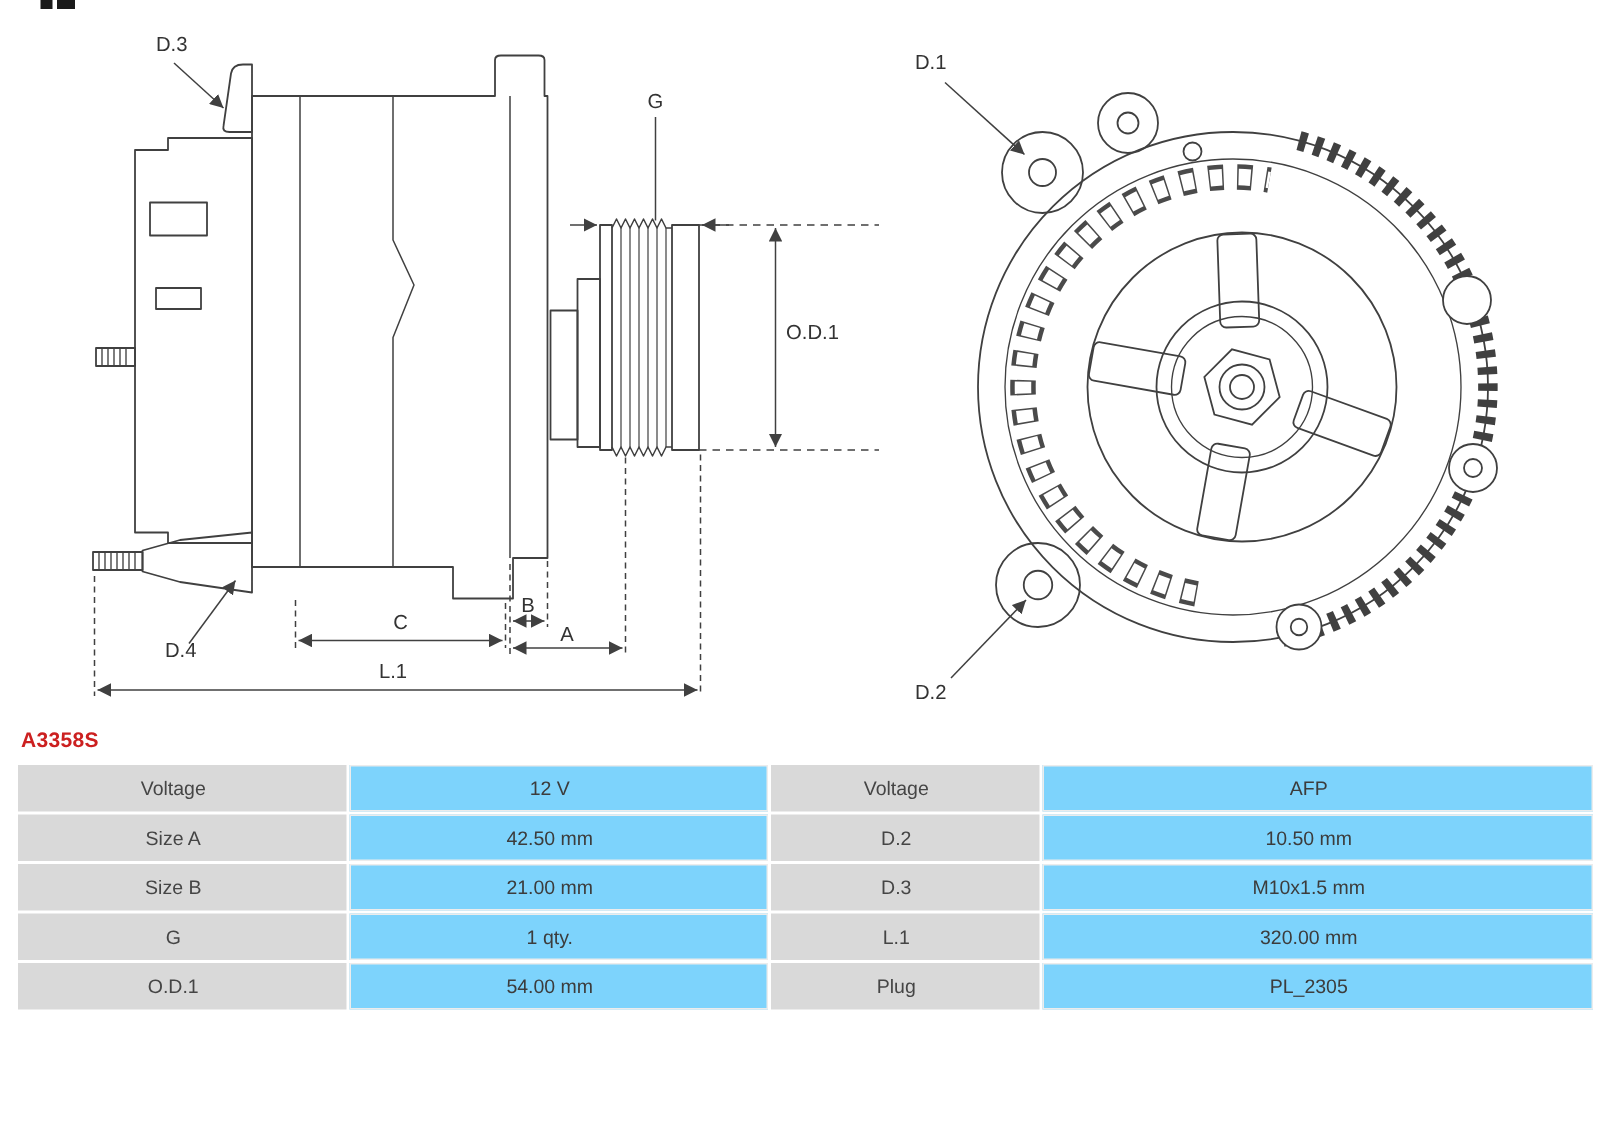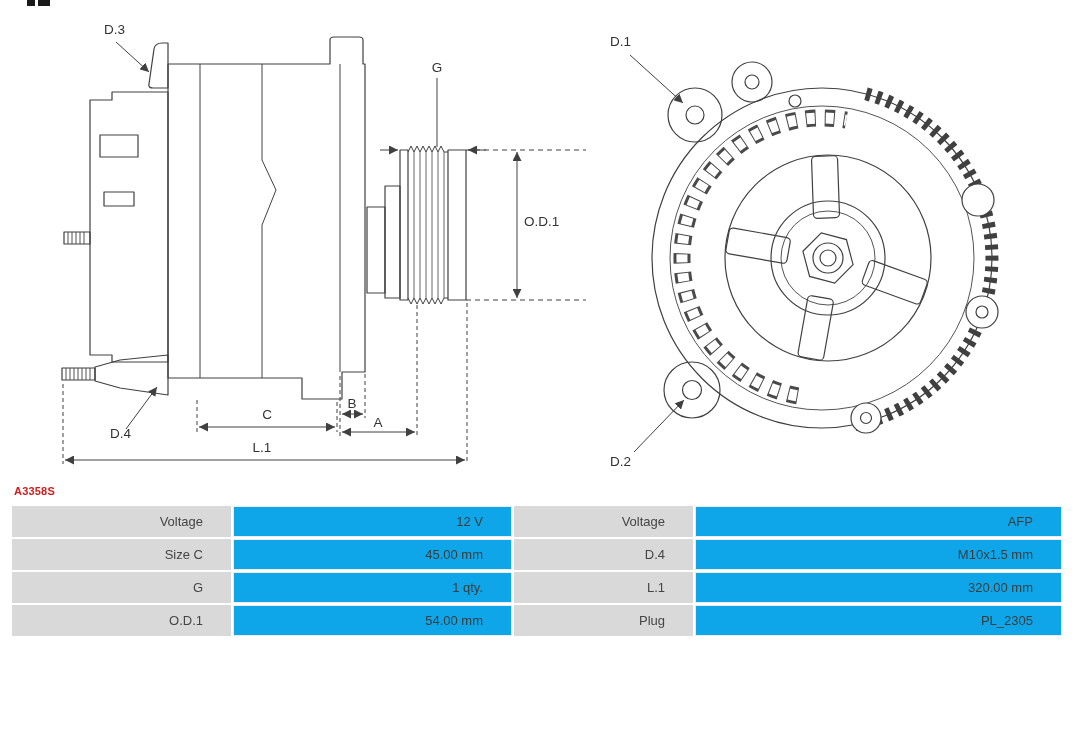"A3358S" .part-number { font-size: 11px -> 14px }
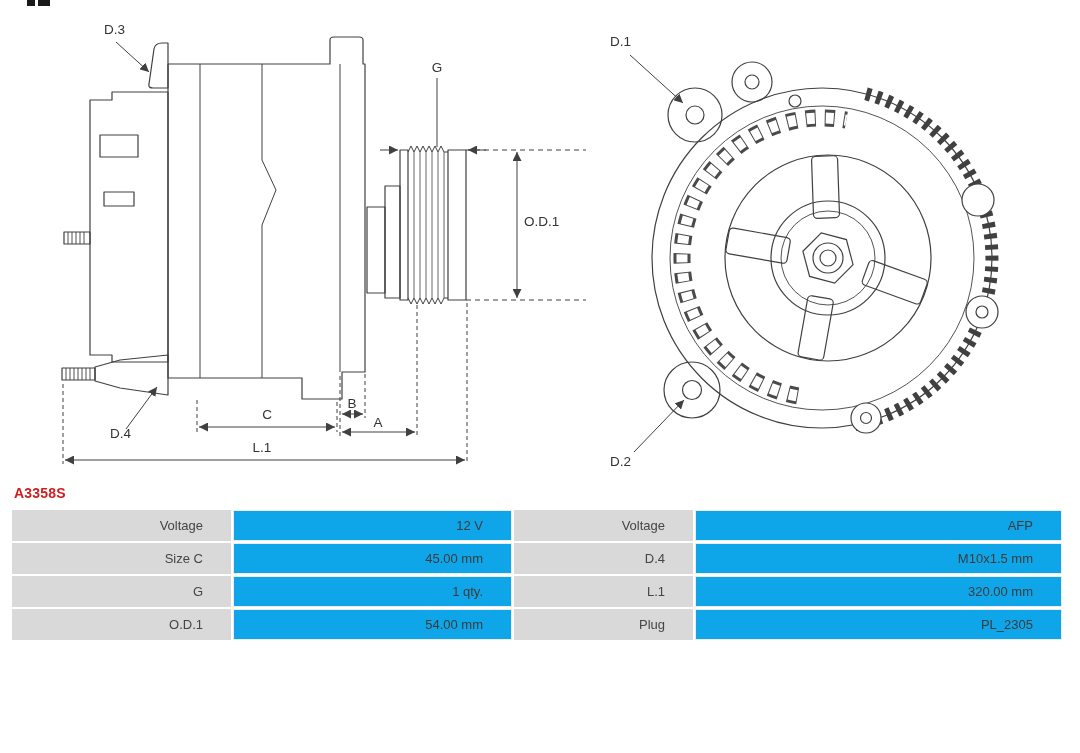"Voltage" table.spec td { padding: 0 28px 0 0 -> 0 12px 0 0; text-align: right -> center }
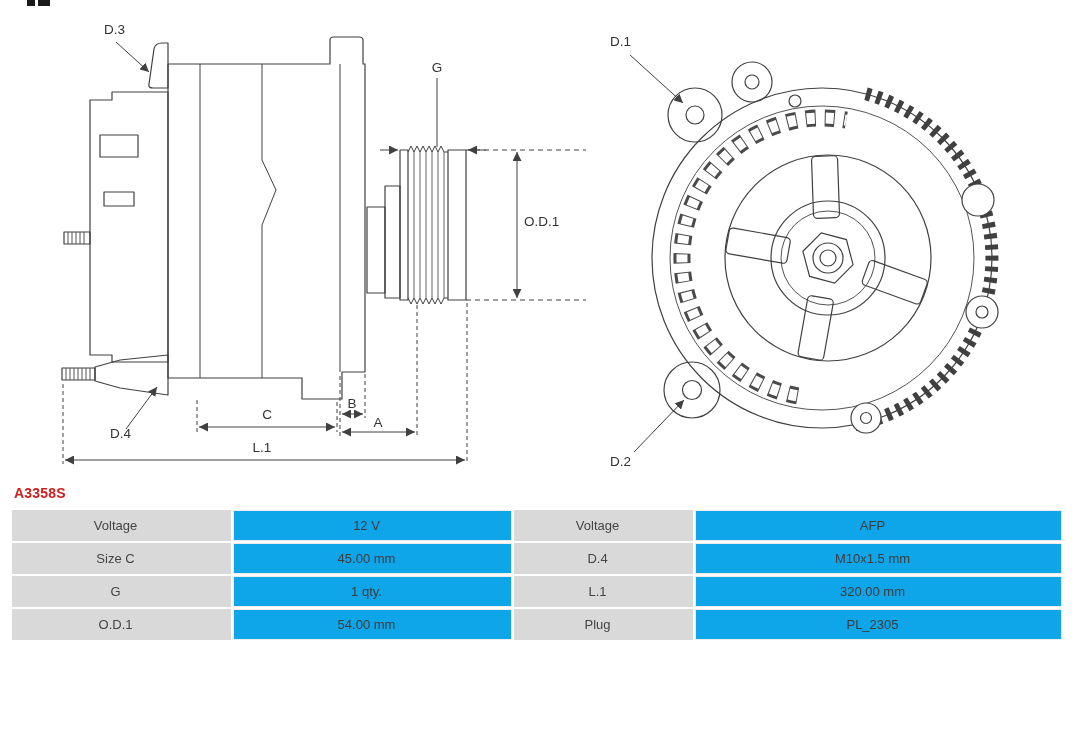"12 V" td.val { background: #0ea5e9 -> #7dd3fc }
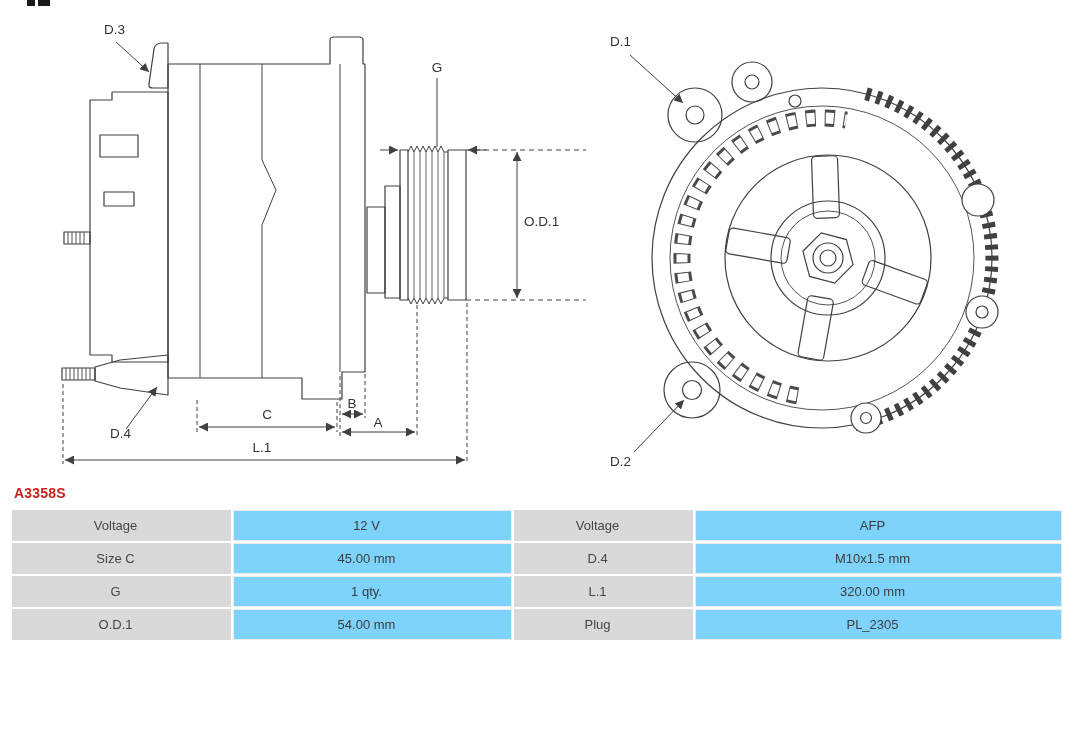"Size A" tr { html: none -> <tr> <td>Size A</td> <td>42.50 mm</td> <td>D.2</td> <td>10.50 mm</td> </tr> }
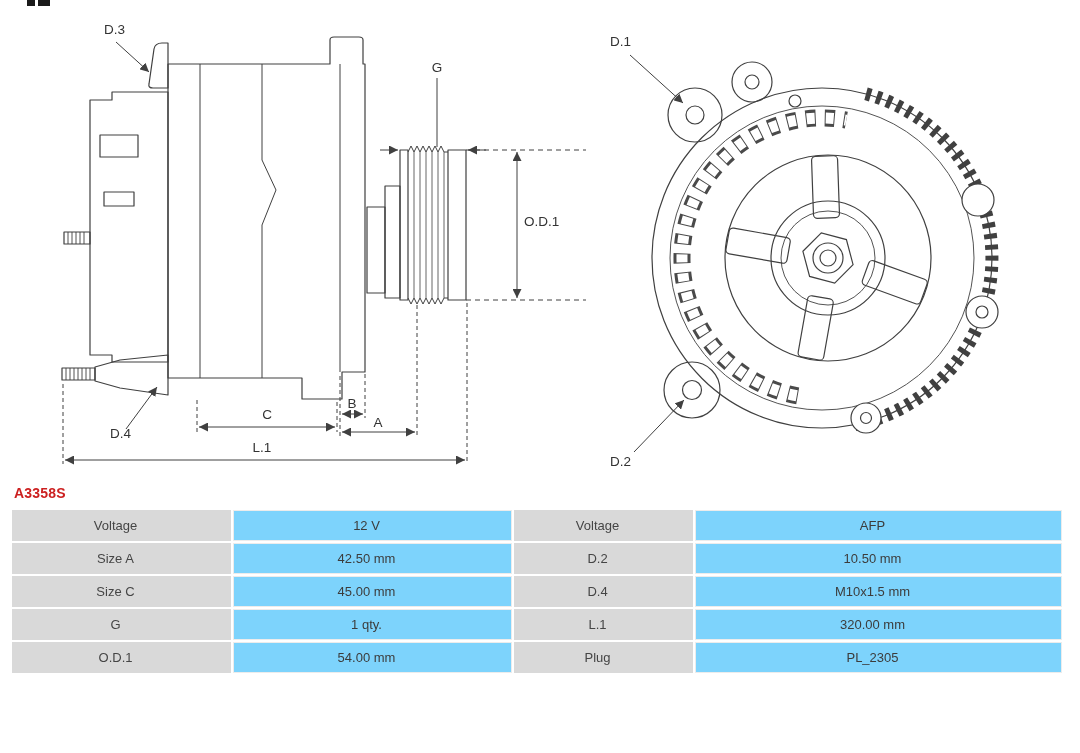"Size B" tr { html: none -> <tr> <td>Size B</td> <td>21.00 mm</td> <td>D.3</td> <td>M10x1.5 mm</td> </tr> }
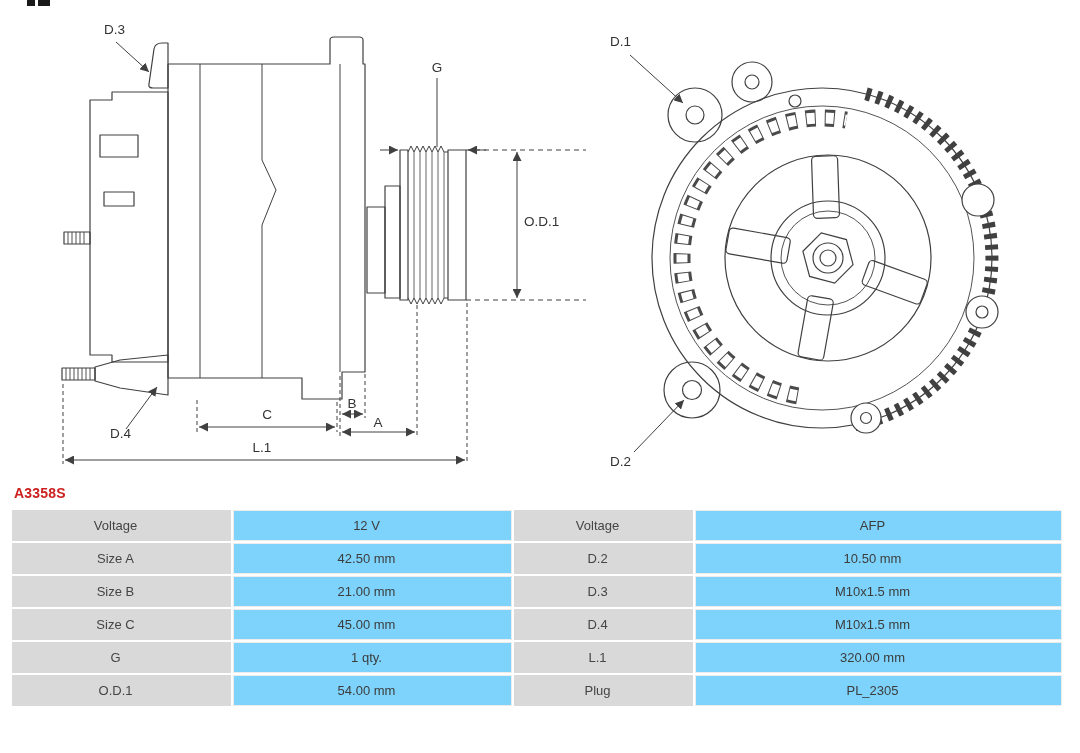"Size C" tr { html: <tr> <td>Size C</td> <td>45.00 mm</td> <td>D.4</td> <td>M10x1.5 mm</td> </tr> -> none }
